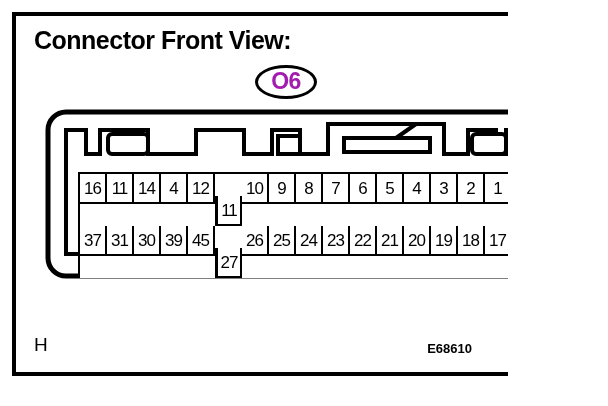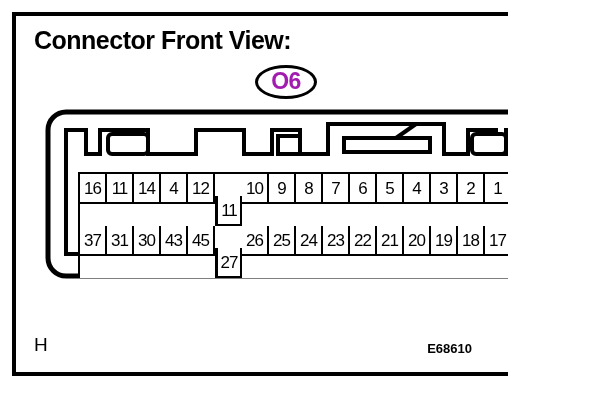"43" div.pin-cell { text: 43 -> 39 }
